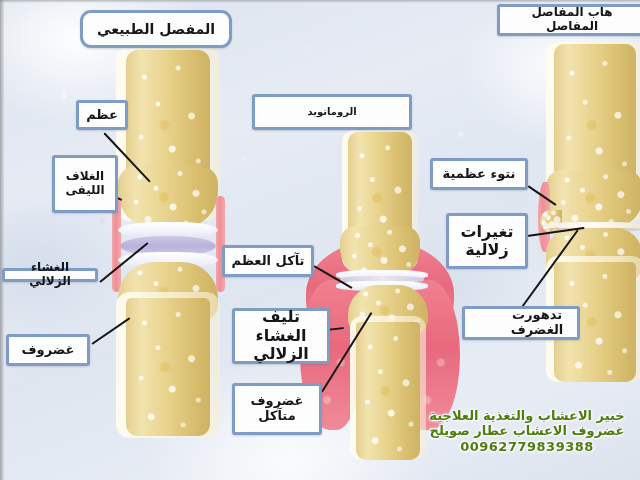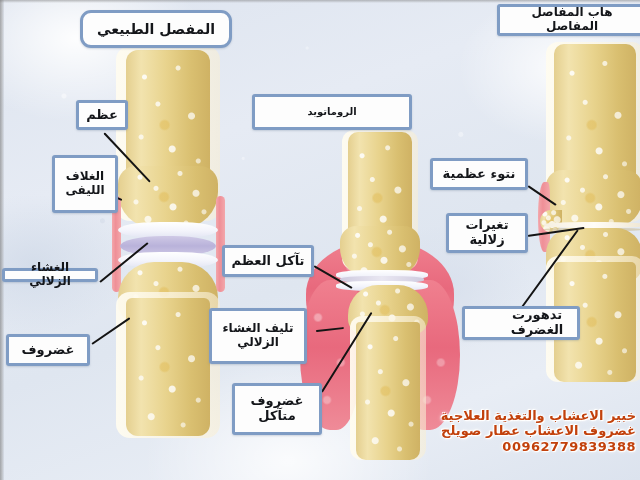"تغيرات" div.label { font-size: 13px -> 16px; height: 40px -> 56px }
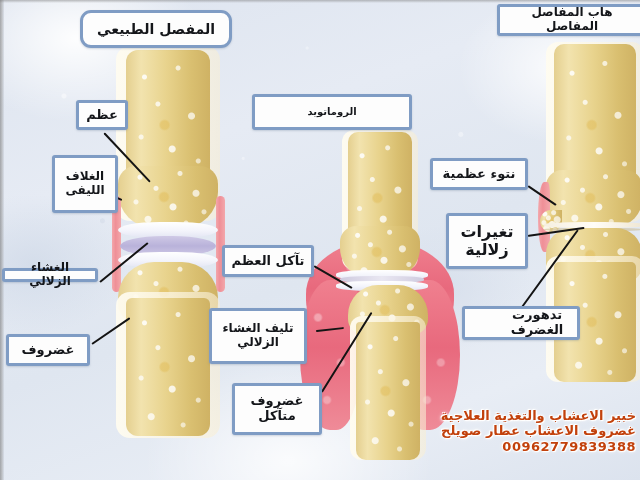"تليف الغشاء" div.label { font-size: 12px -> 16px; left: 209px -> 232px }
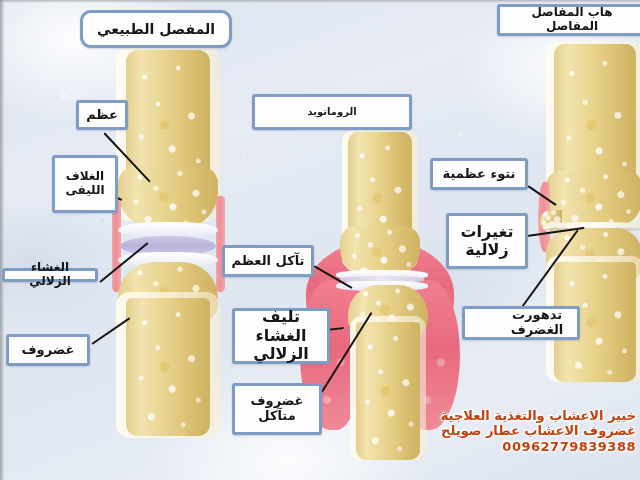"خبير الاعشاب والتغذية العلاجية" #watermark { color: #c2410c -> #4d7c0f; text-align: right -> center }
